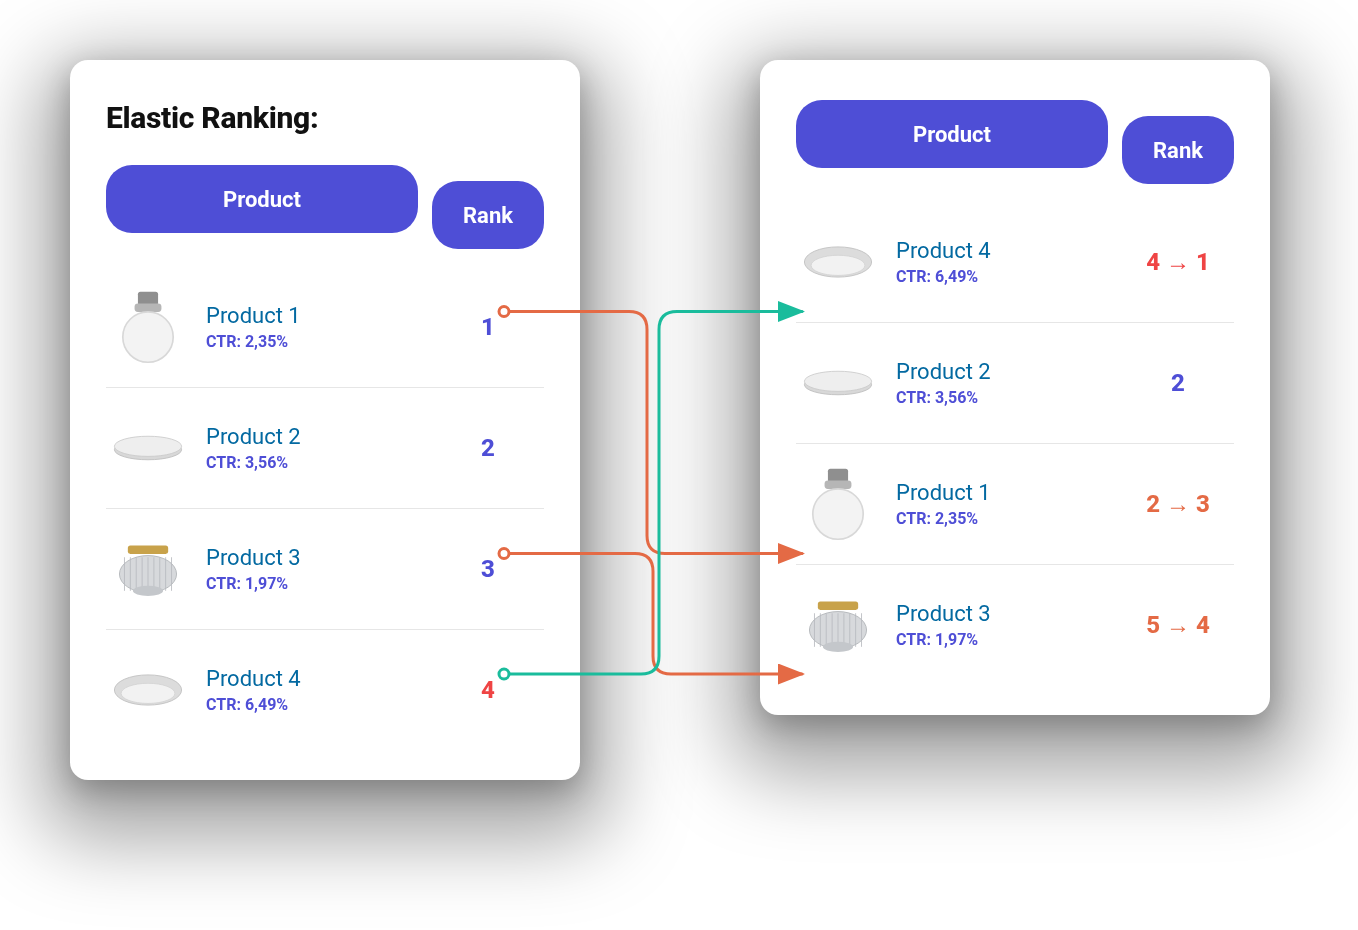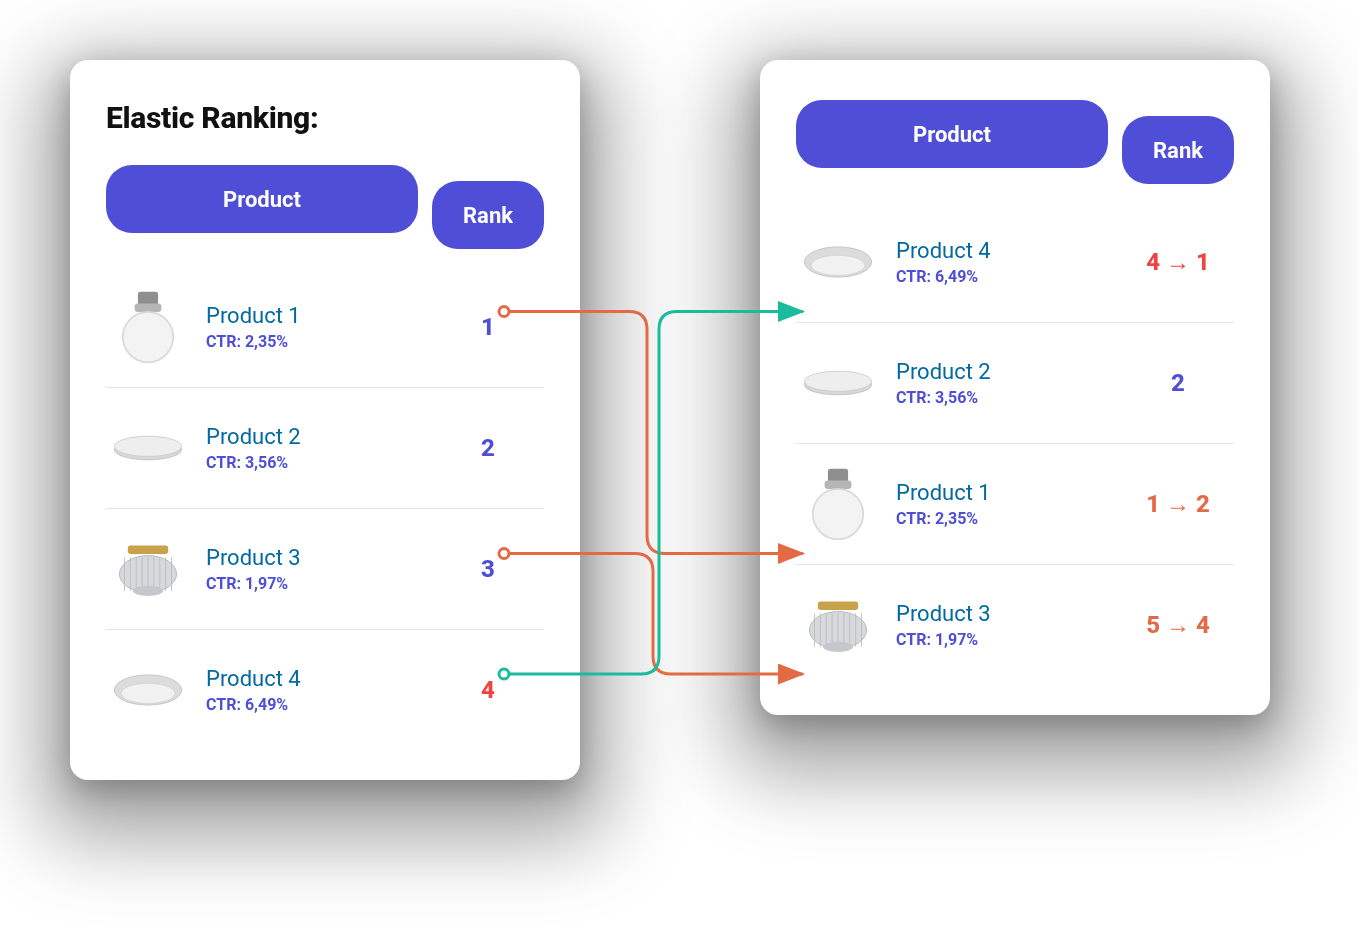"1 → 2" div.rankcell { text: 1 → 2 -> 2 → 3 }
